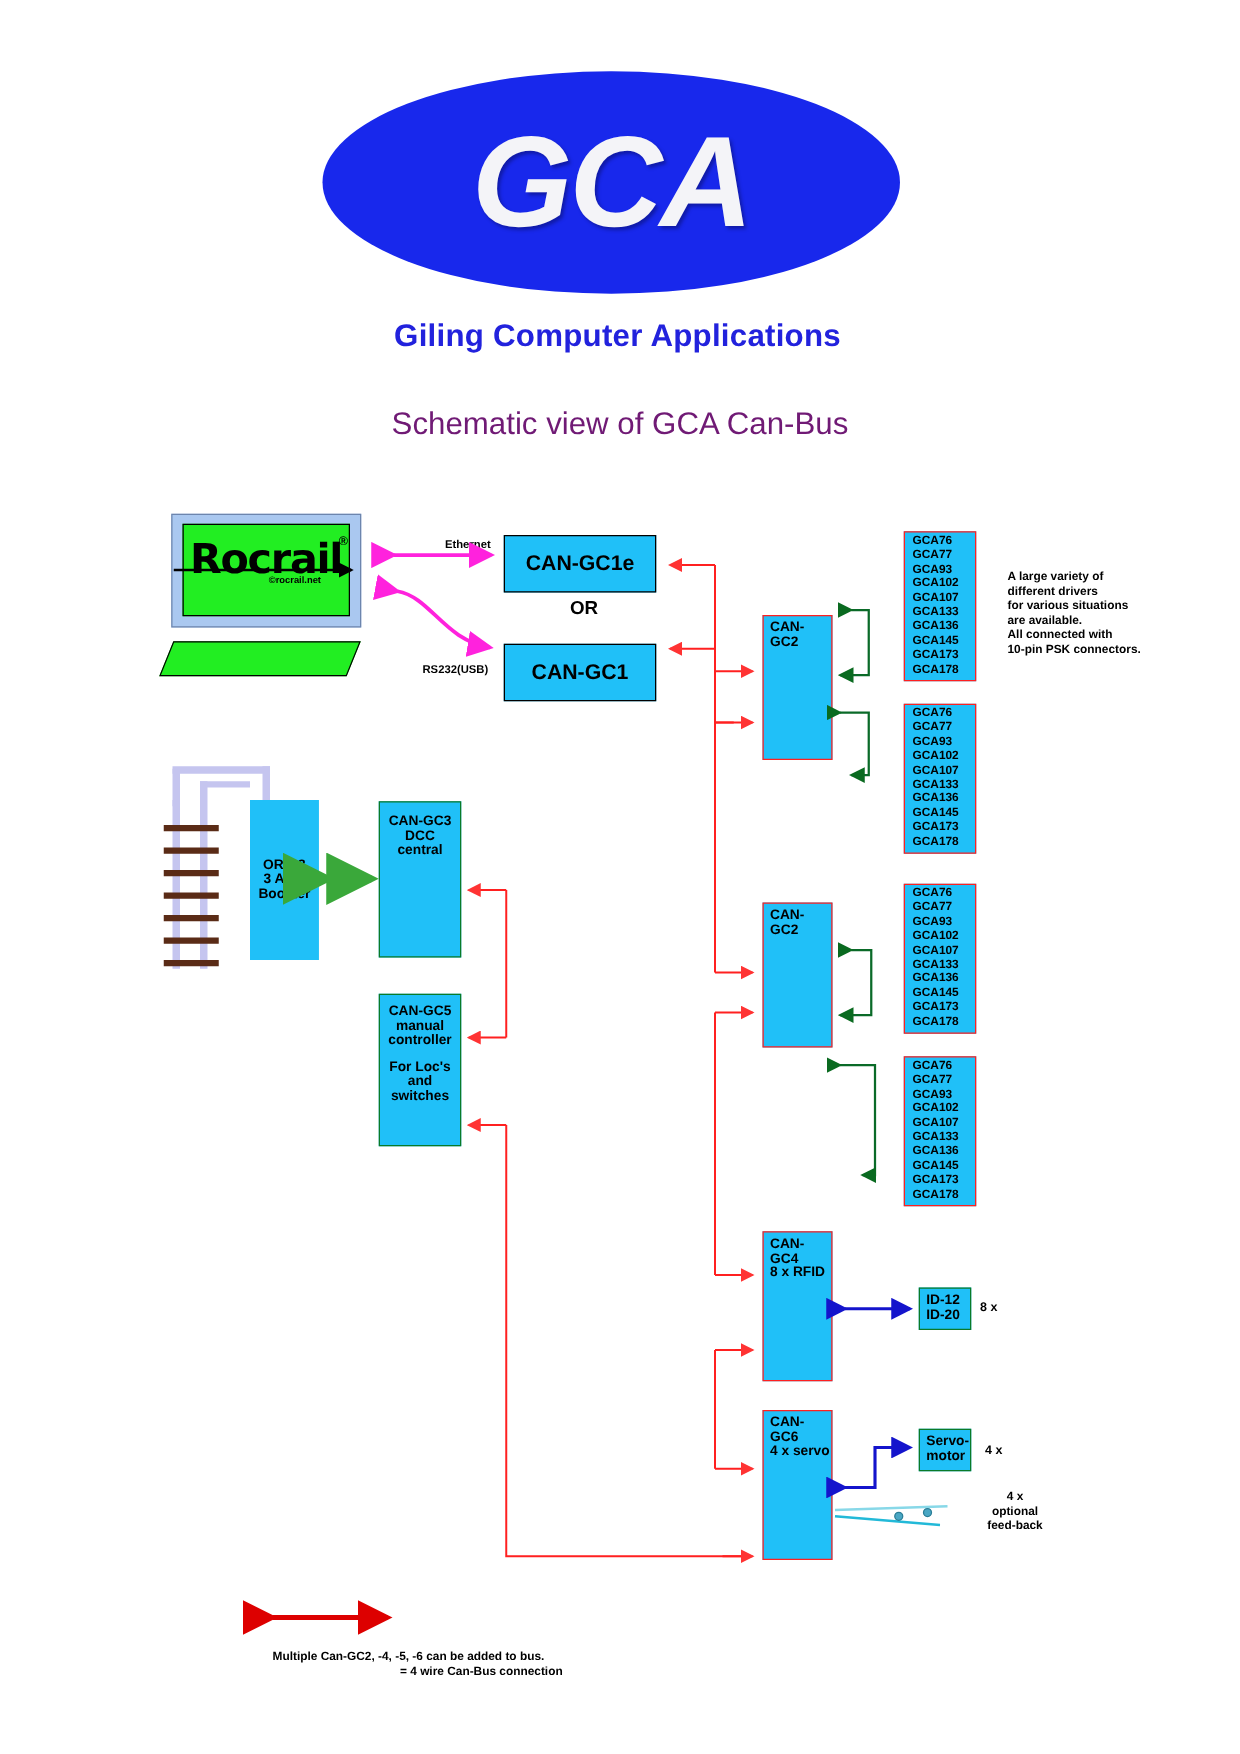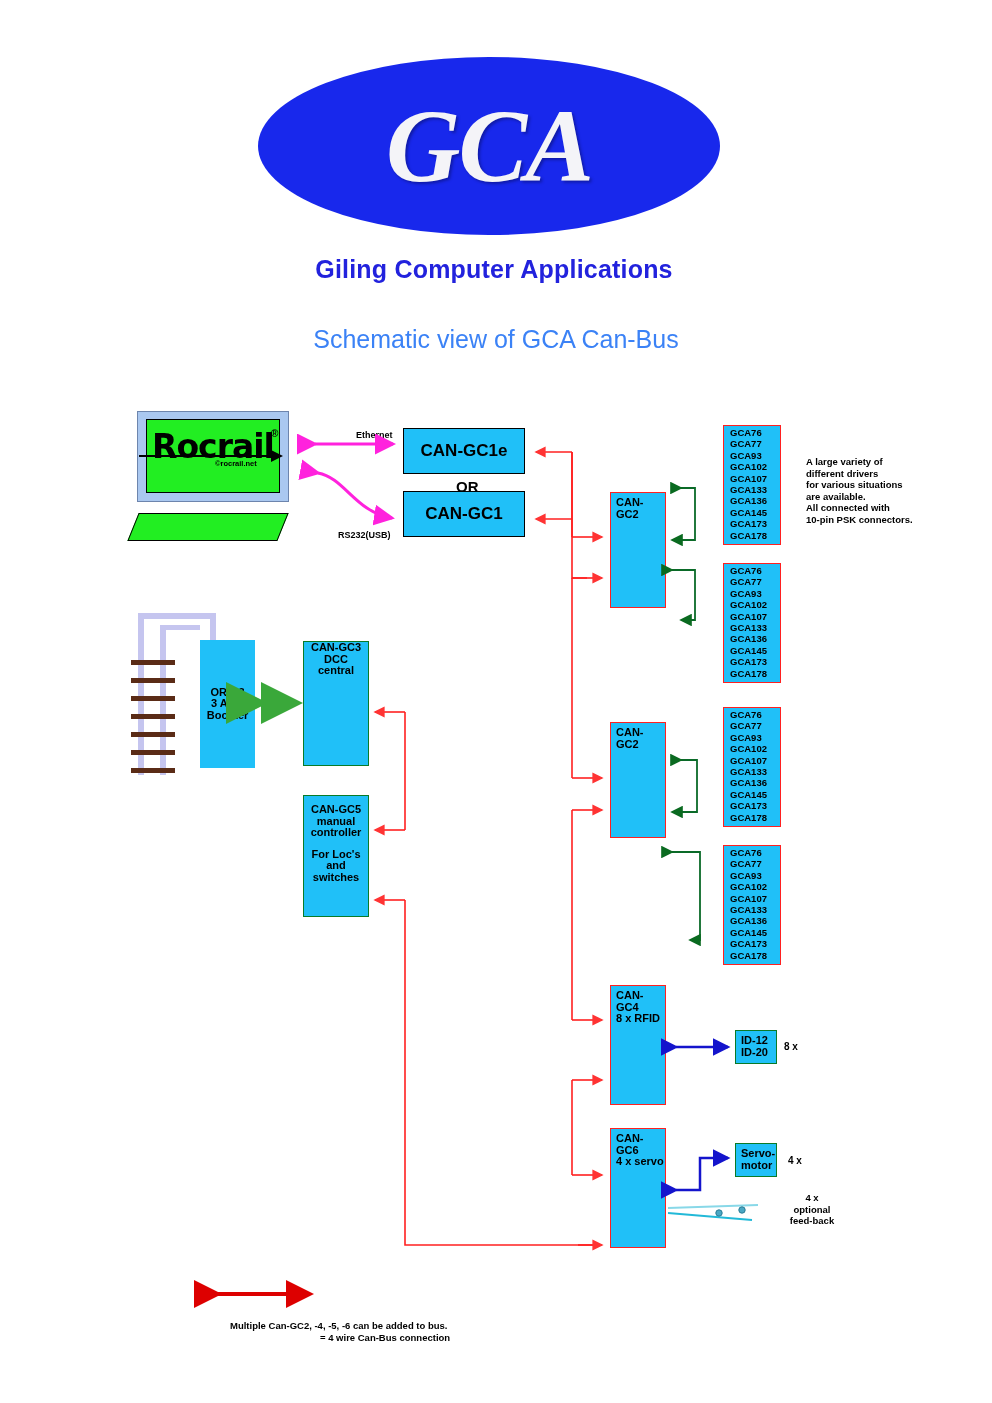"GCA" #logo-text { font-family: Liberation Serif, serif -> Liberation Sans, sans-serif }
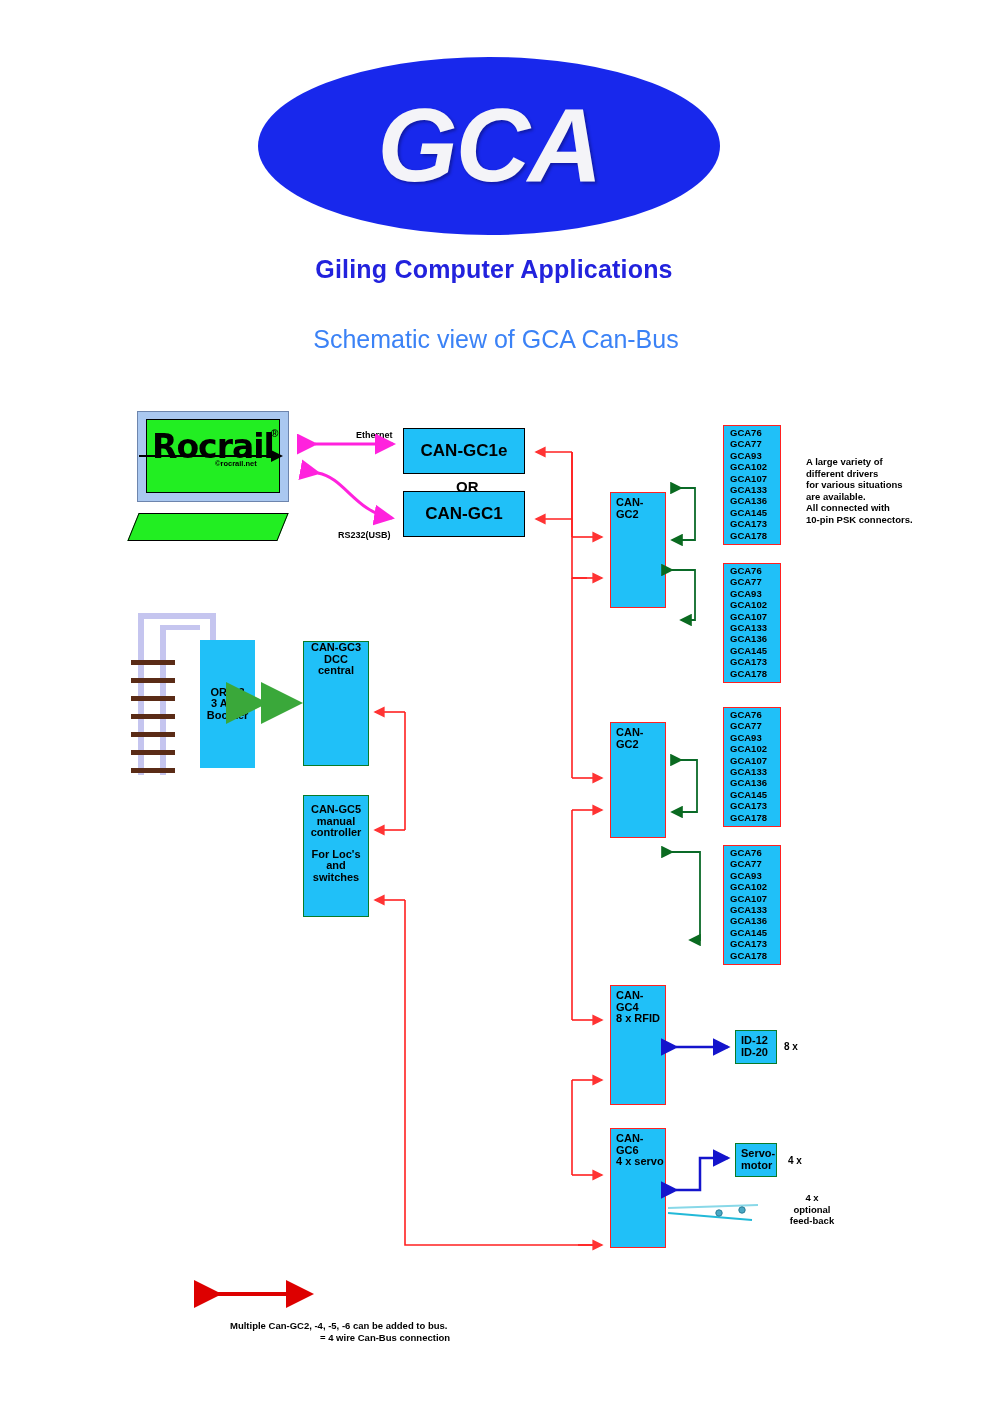"Schematic view of GCA Can-Bus" #diagram-title { color: #3b82f6 -> #701a75 }
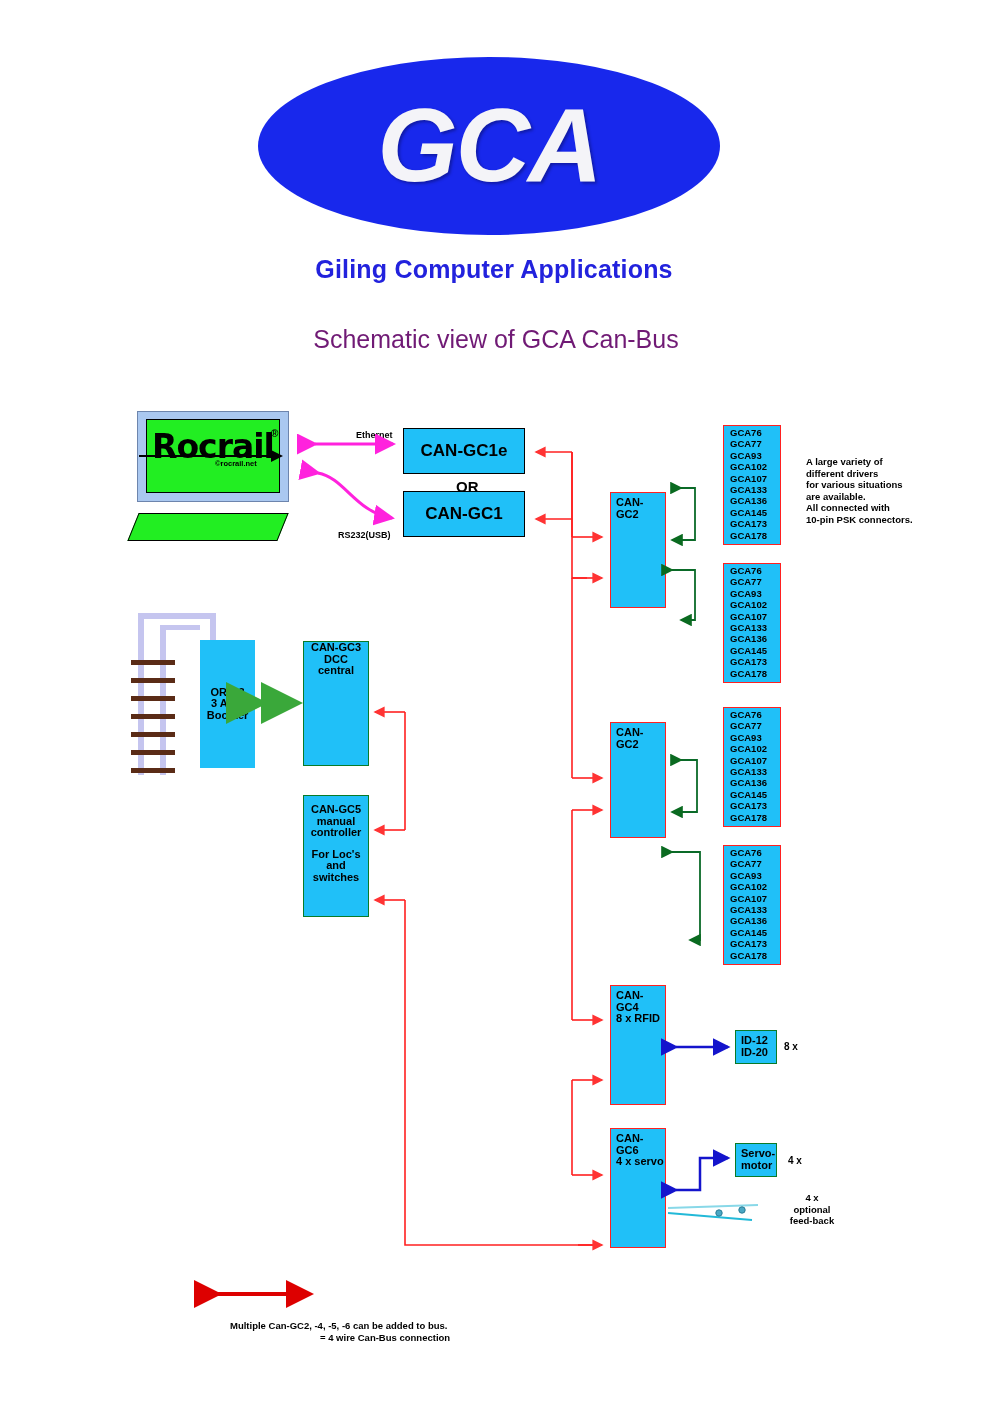"CAN-GC1" div.abs { top: 491px -> 515px }
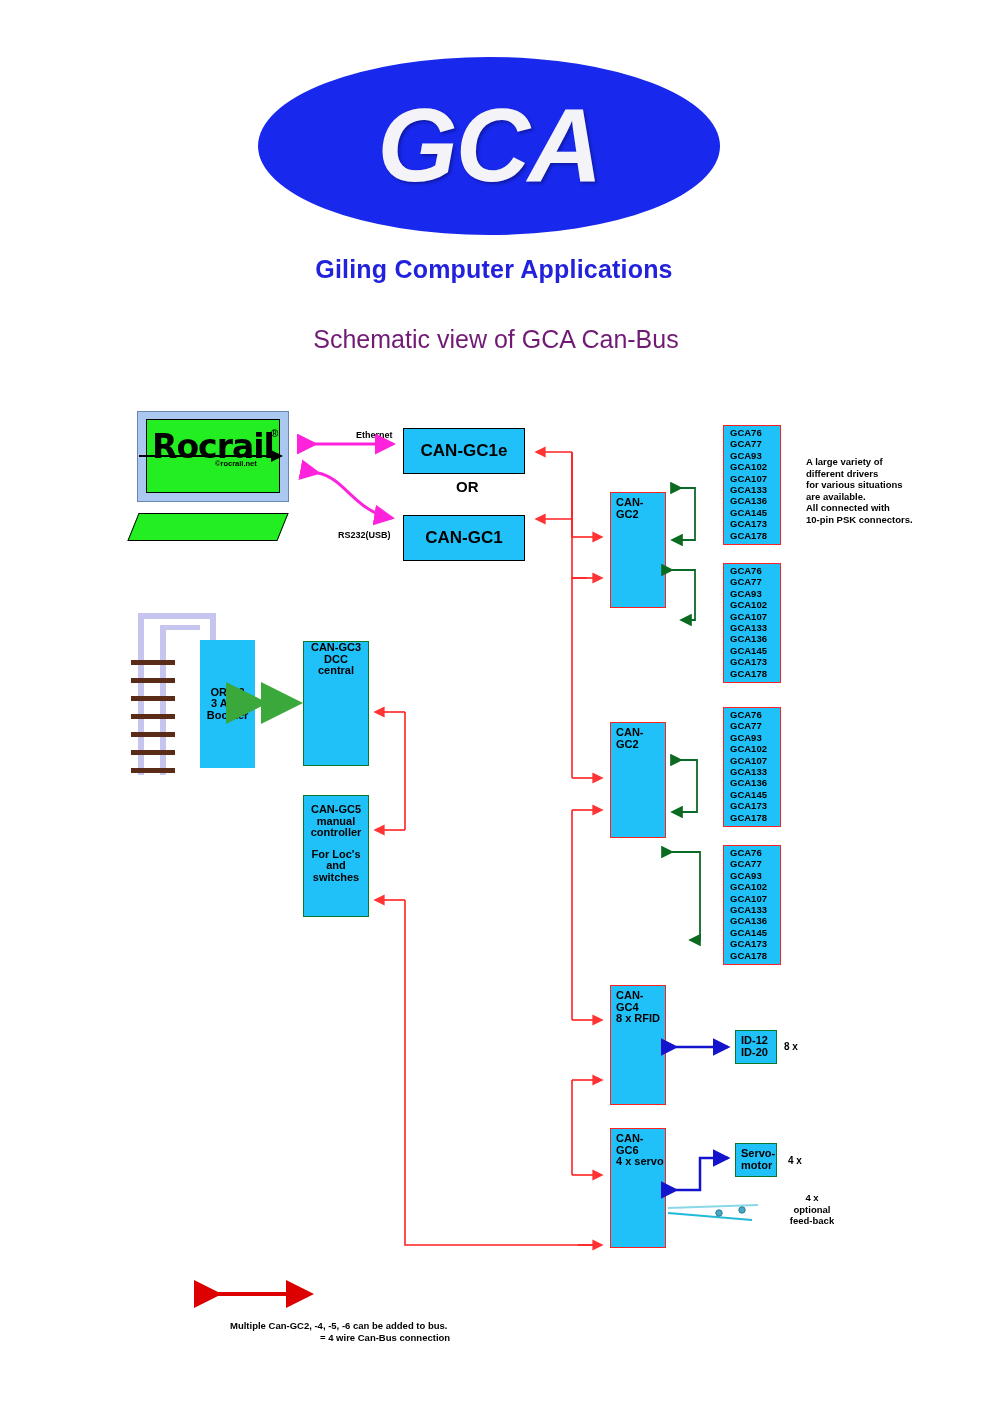"CAN-GC3" div.box-label { padding-top: none -> 10px }
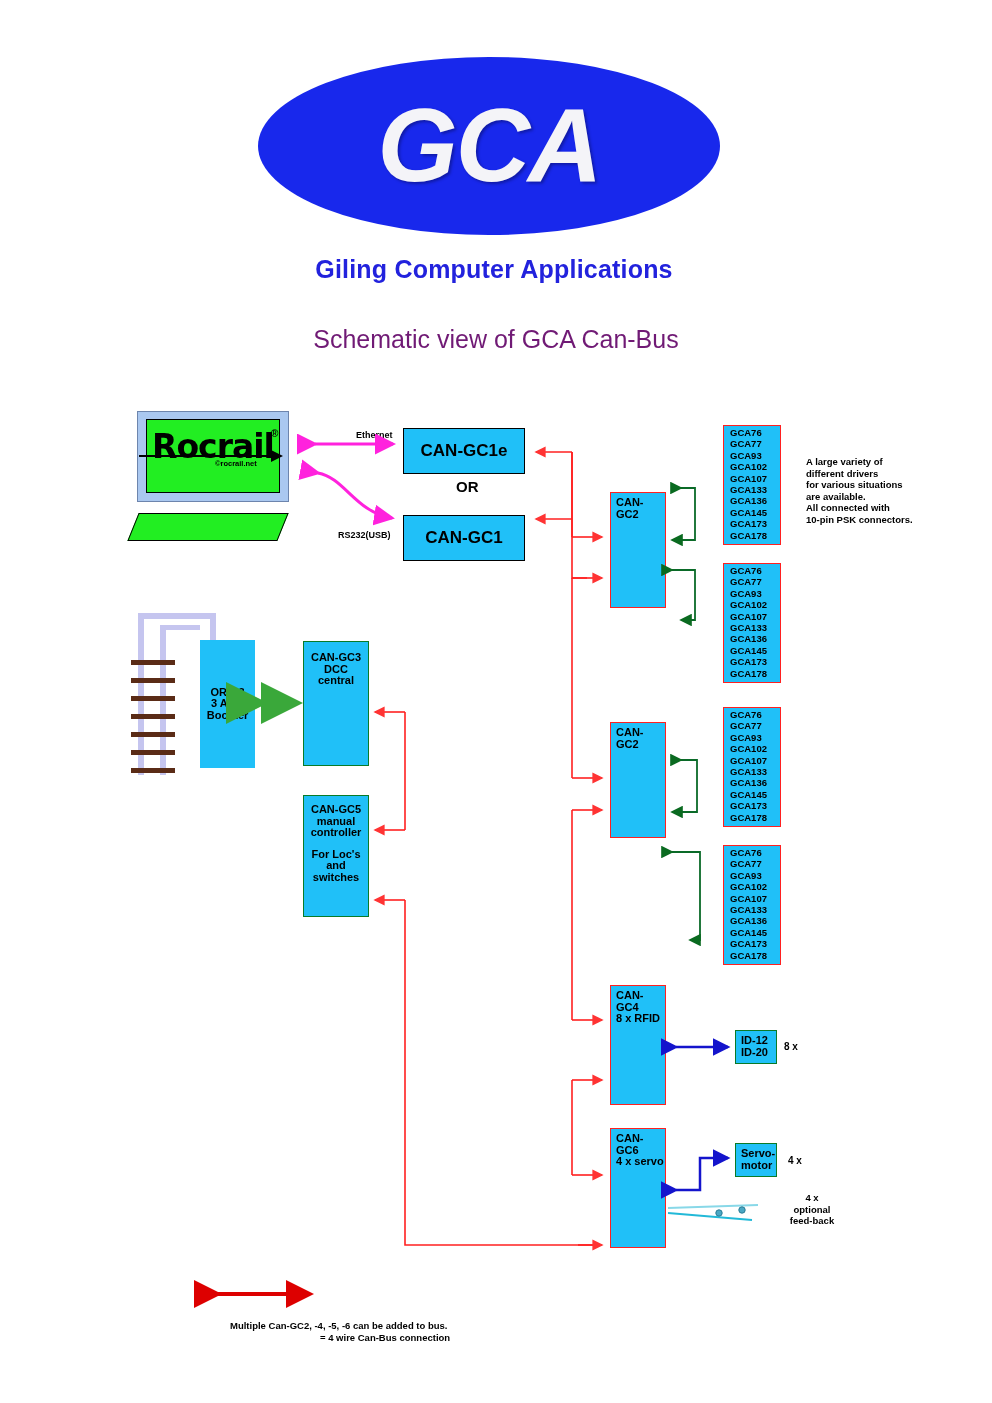"Multiple Can-GC2, -4, -5, -6" div.abs { margin-left: 12px -> none }
